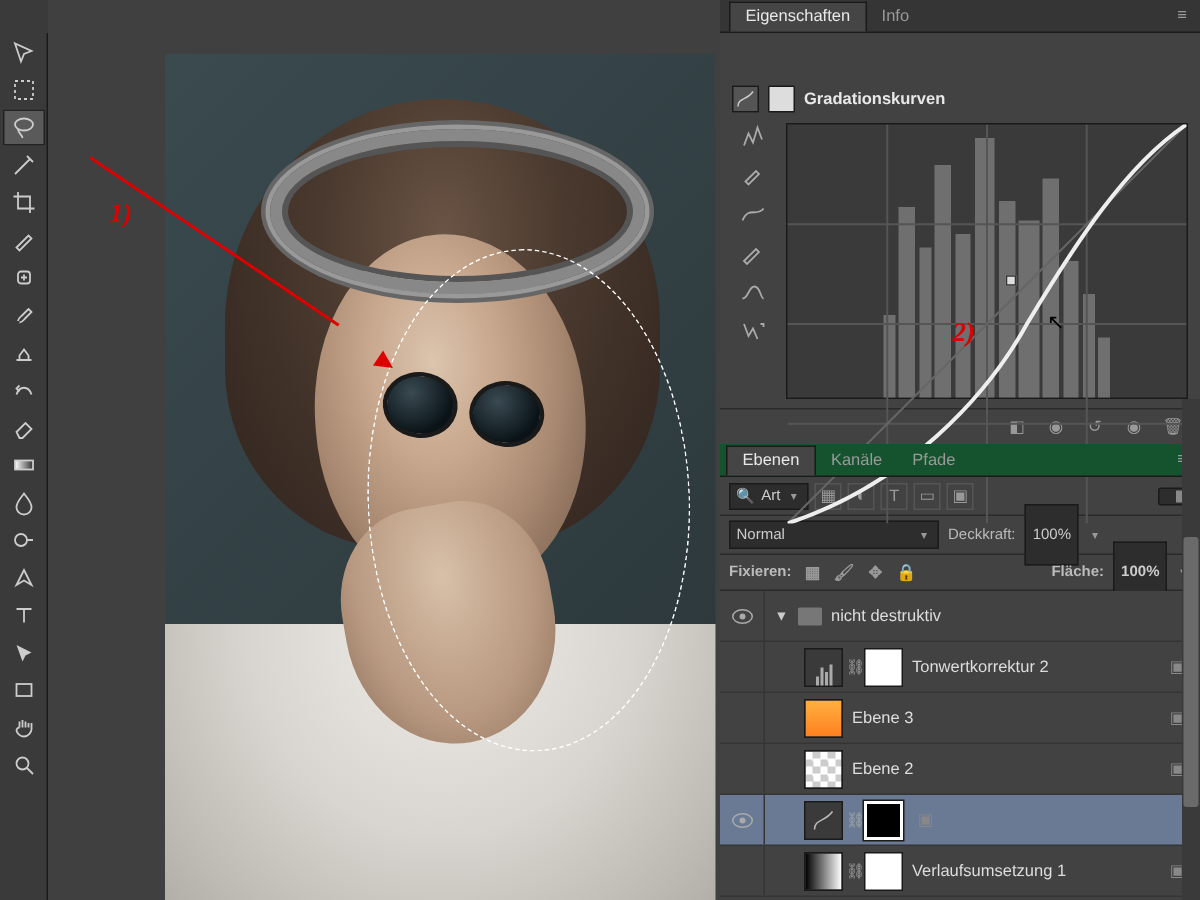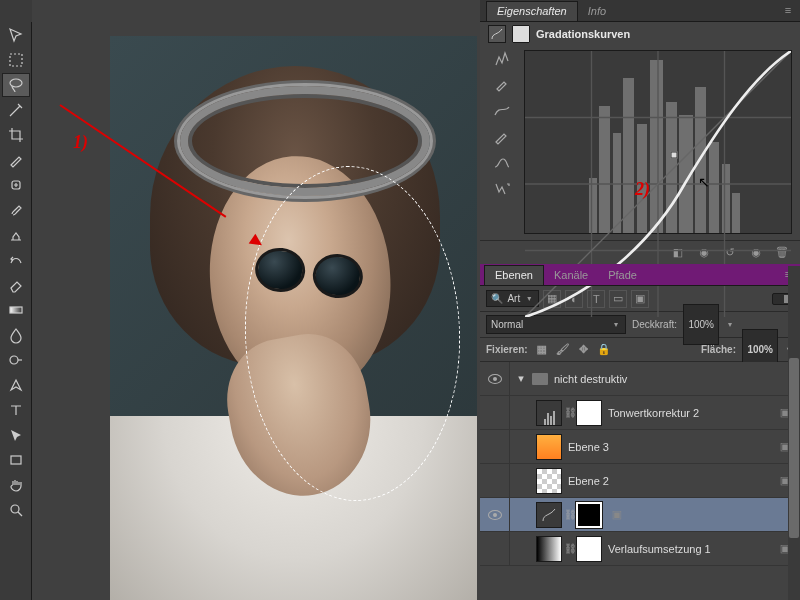"Eigenschaften" .panel-tabrow { font-style: italic -> none }
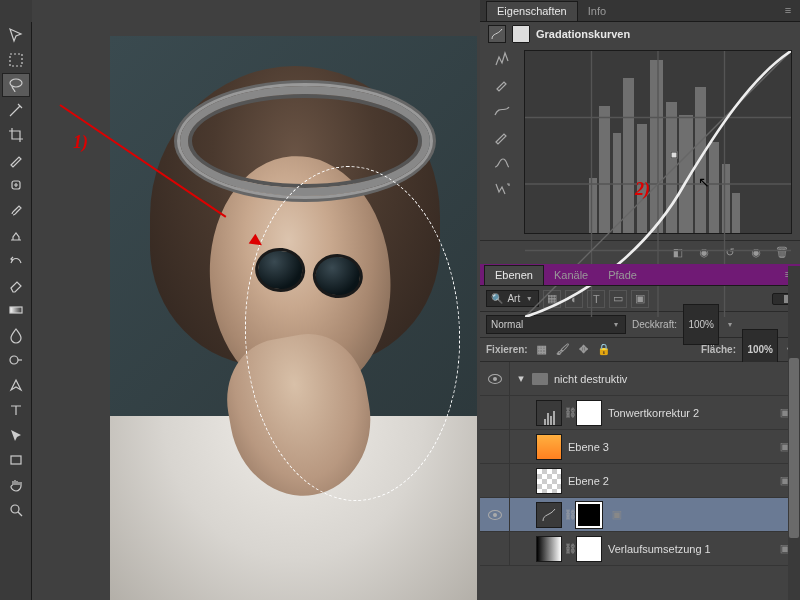"Gradationskurven" .props-header { margin-top: none -> 32px }
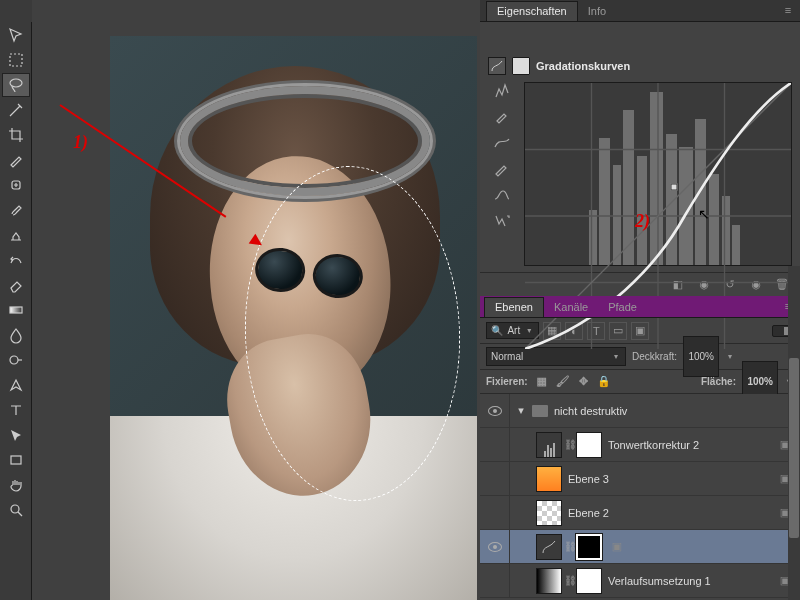"Ebenen" .layers-tabs { background: #701a75 -> #14532d }
